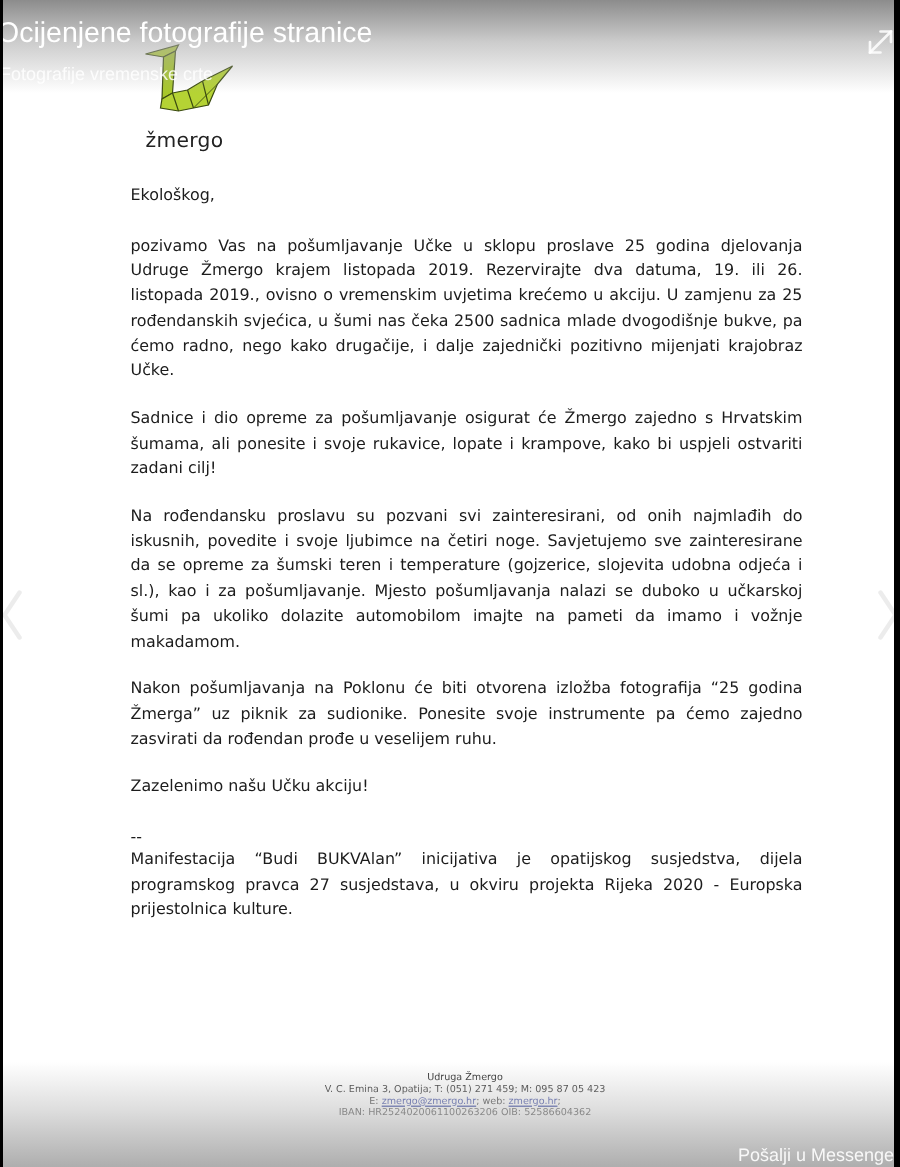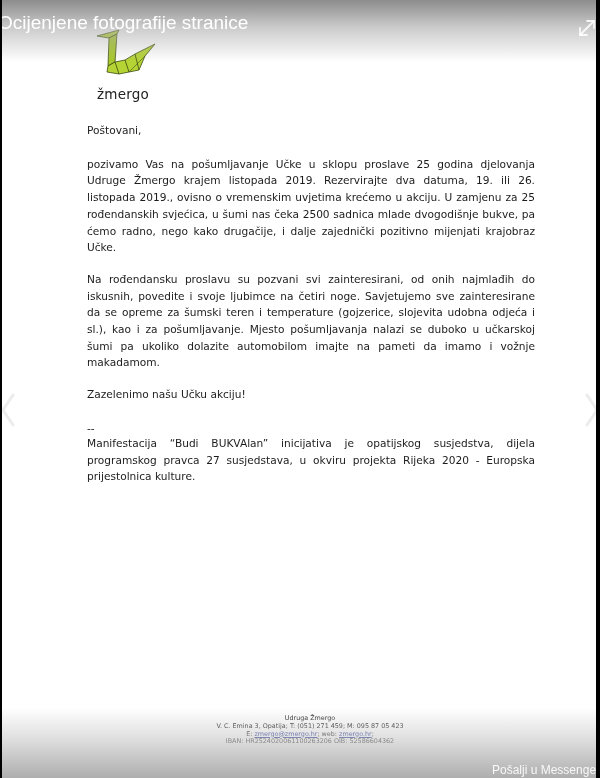"Fotografije vremenske crte" div.subtitle { html: none -> <div>Fotografije vremenske crte</div> }
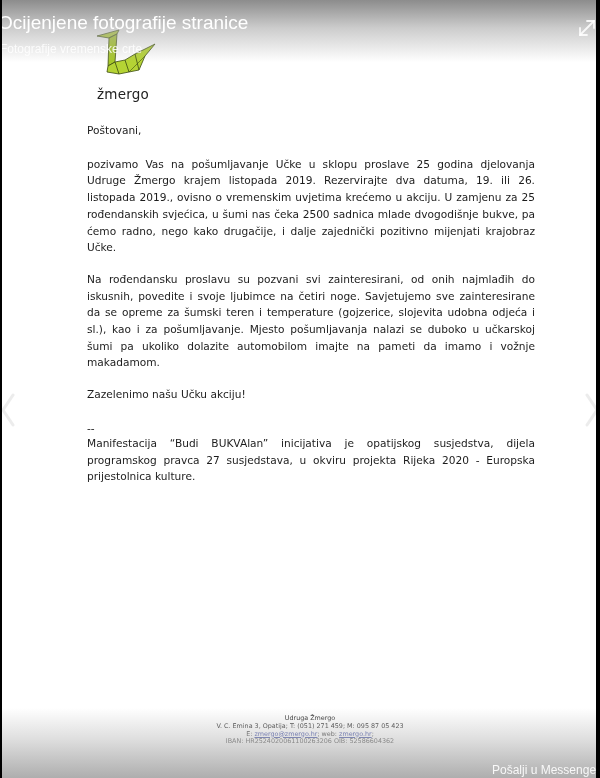"Poštovani," p.greeting { text: Poštovani -> Ekološkog }
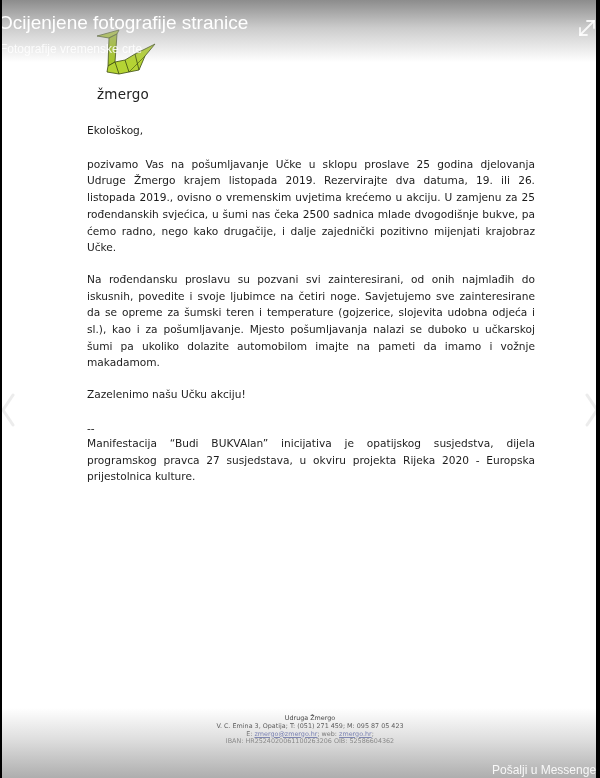"Sadnice i dio opreme za" p { html: none -> <p>Sadnice i dio opreme za pošumljavanje osigurat će Žmergo zajedno s Hrvatskim šumama, ali ponesite i svoje rukavice, lopate i krampove, kako bi uspjeli ostvariti zadani cilj!</p> }
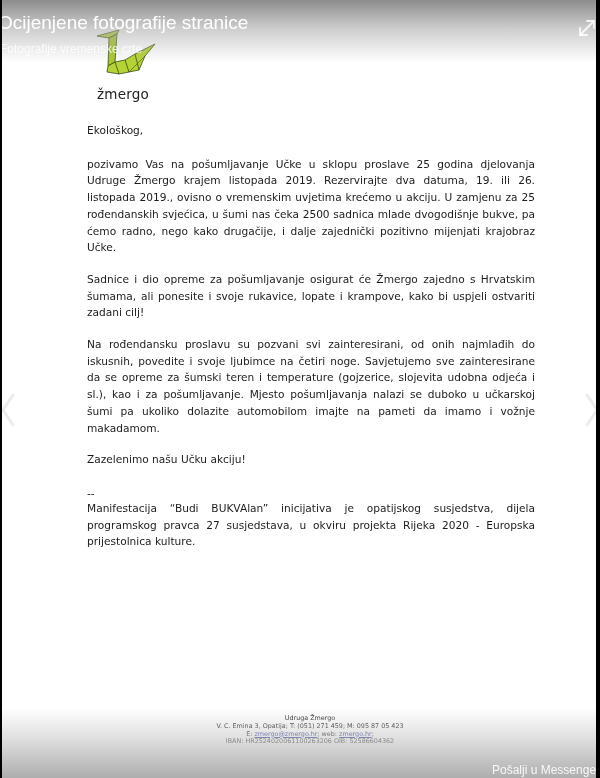"Nakon pošumljavanja na Poklonu će" p { html: none -> <p>Nakon pošumljavanja na Poklonu će biti otvorena izložba fotografija “25 godina Žmerga” uz piknik za sudionike. Ponesite svoje instrumente pa ćemo zajedno zasvirati da rođendan prođe u veselijem ruhu.</p> }
